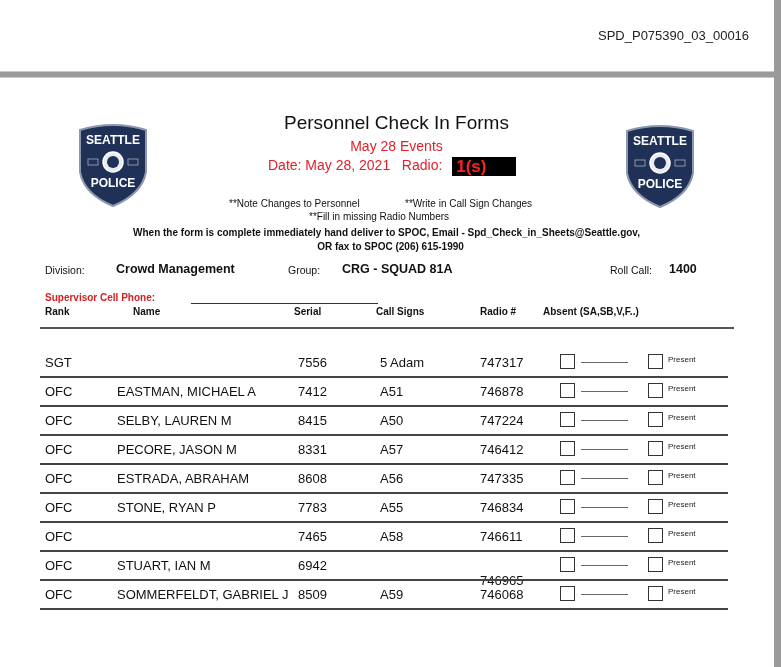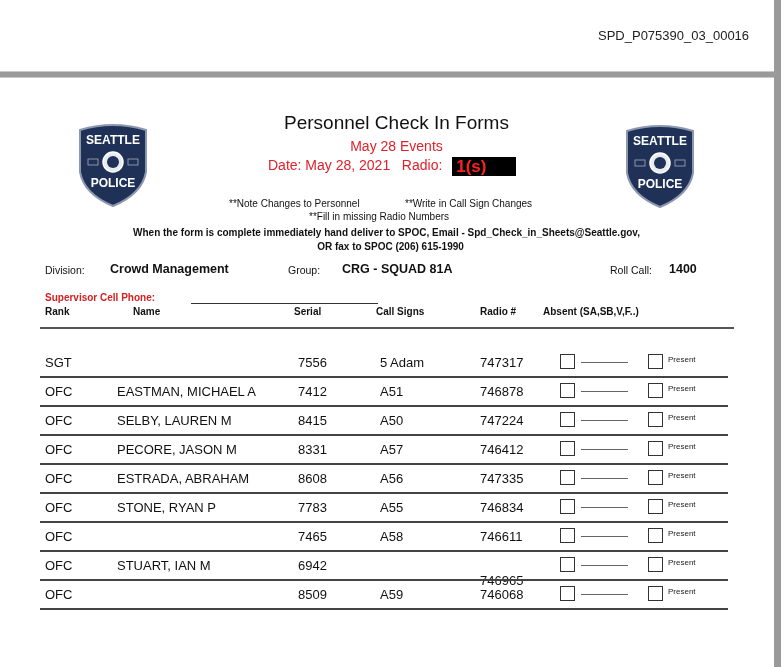"Crowd Management" div.val { left: 110px -> 116px }
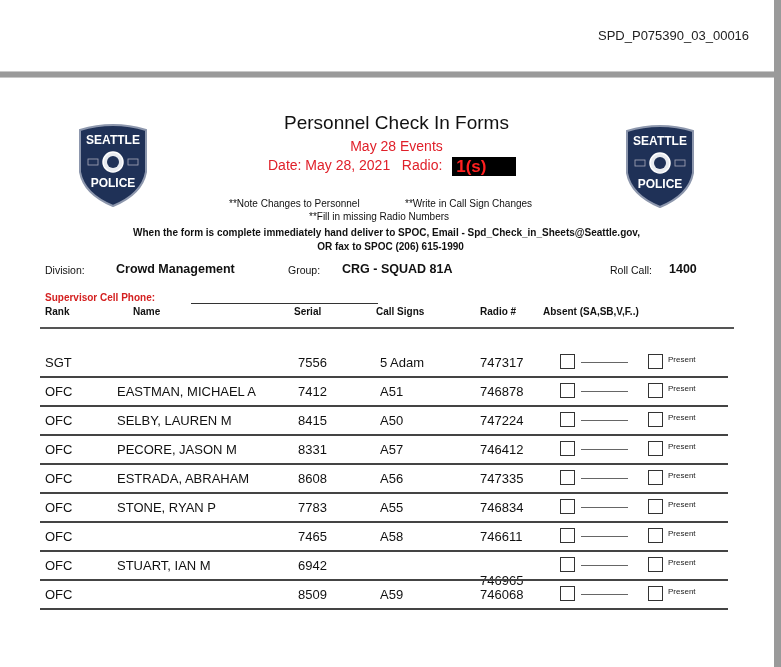"SOMMERFELDT, GABRIEL J" span.cell { html: none -> <span>SOMMERFELDT, GABRIEL J</span> }
